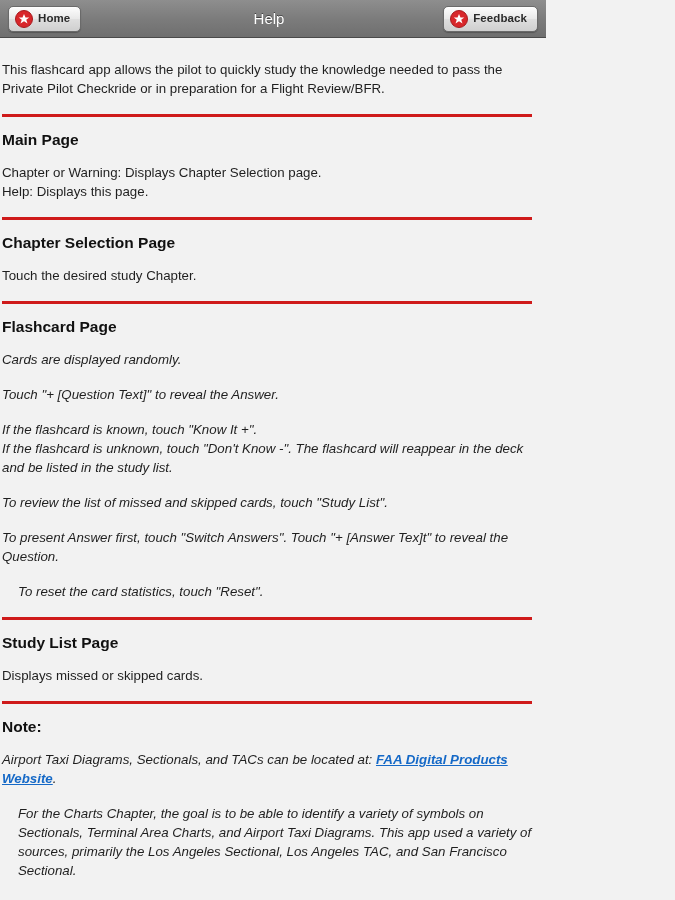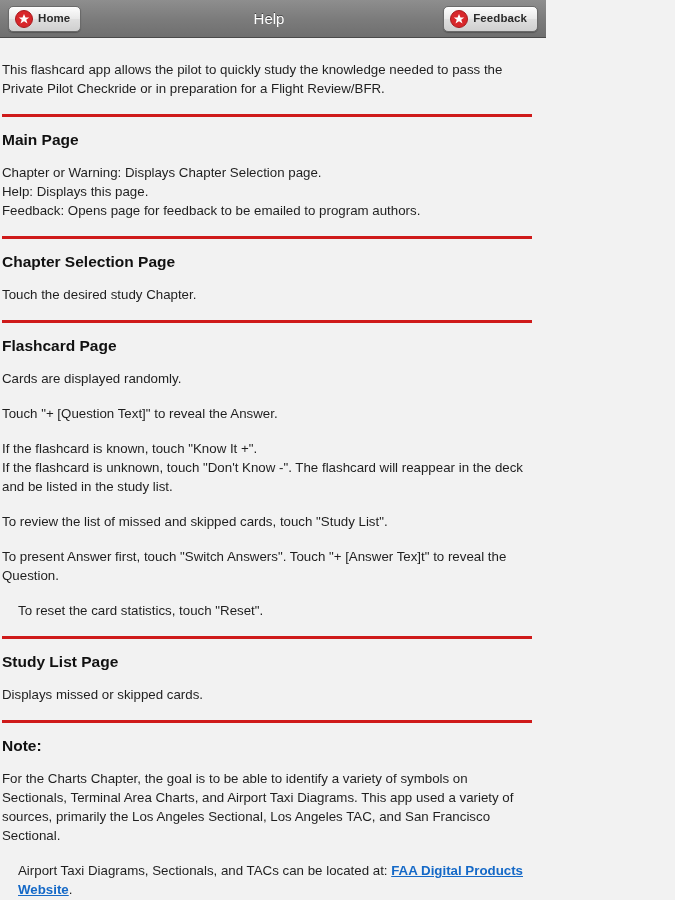"Feedback: Opens page for feedback" p.para { html: <p>Feedback: Opens page for feedback to be emailed to program authors.</p> -> none }
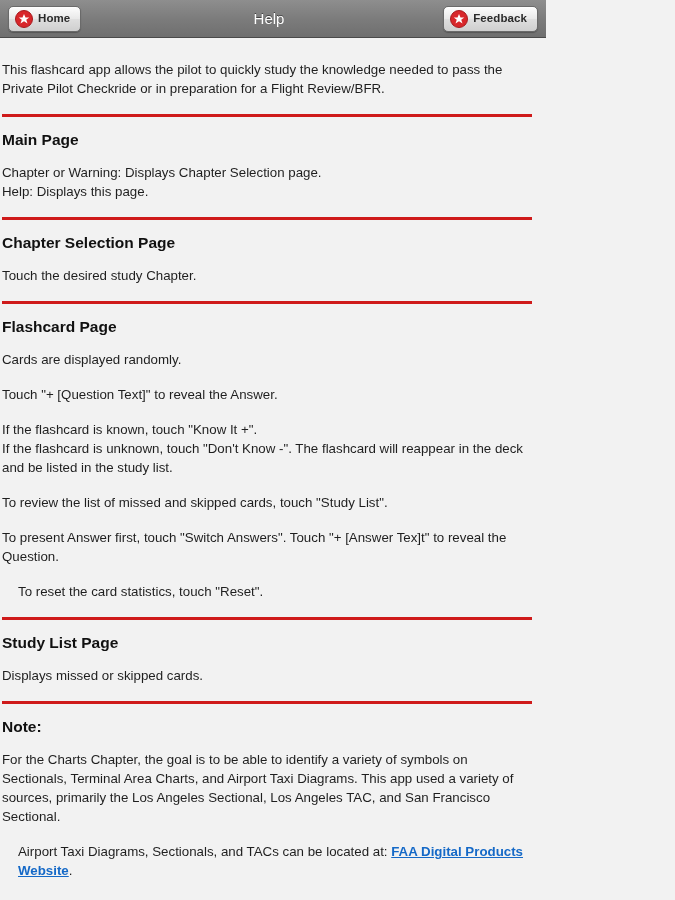"Cards are displayed randomly." .spaced .para { font-style: none -> italic }
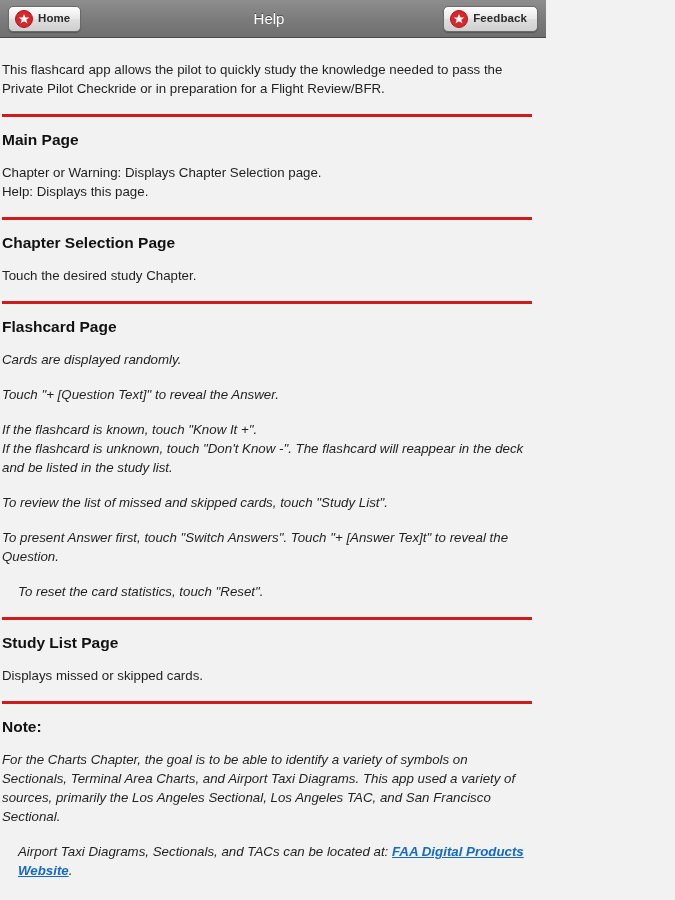"For the Charts Chapter, the" p.para { order: before "Airport Taxi Diagrams, Sectionals, and" -> after "Airport Taxi Diagrams, Sectionals, and" }
